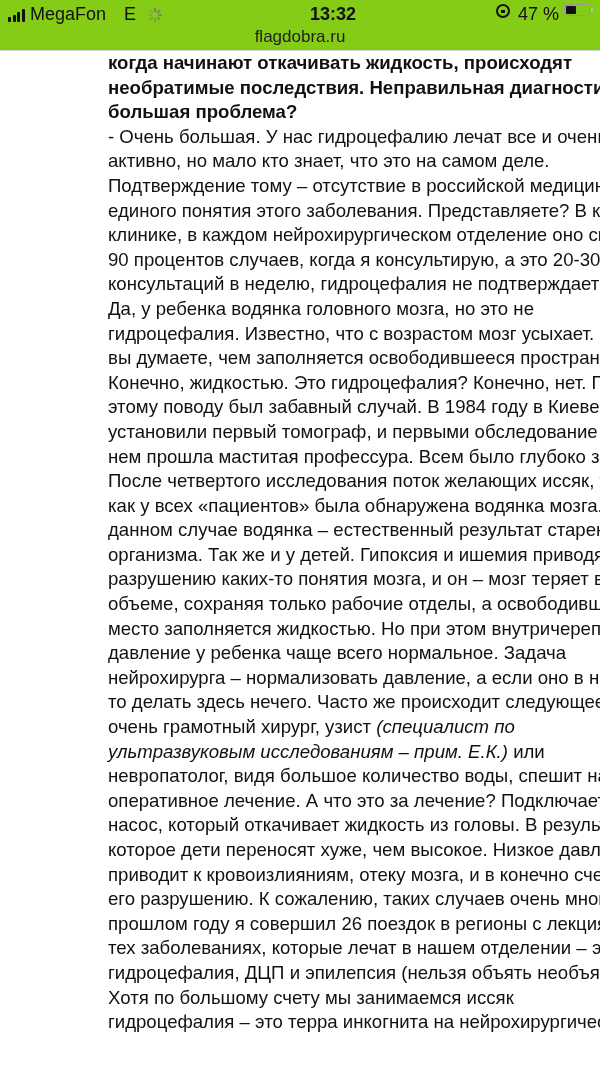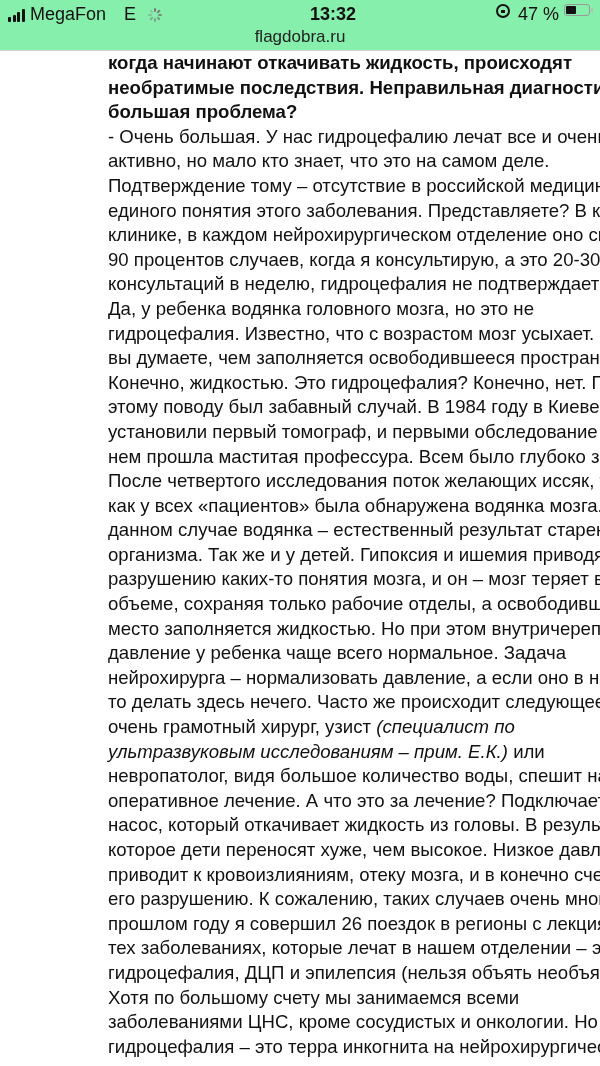"MegaFon" .topbar { background: #86efac -> #84cc16 }
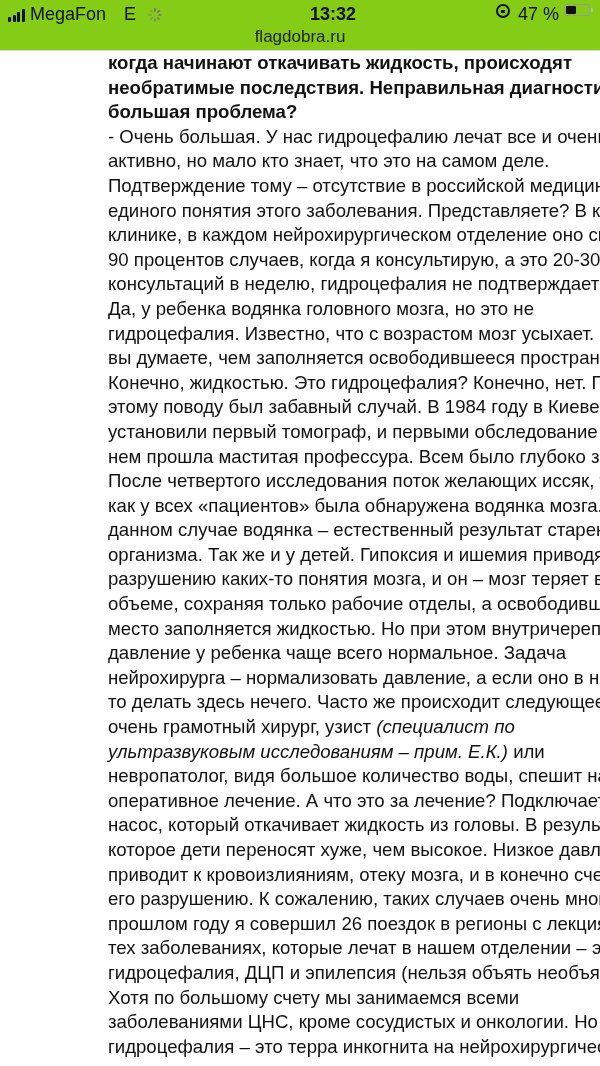"Хотя по большому счету мы" span.line { text: всеми -> иссяк }
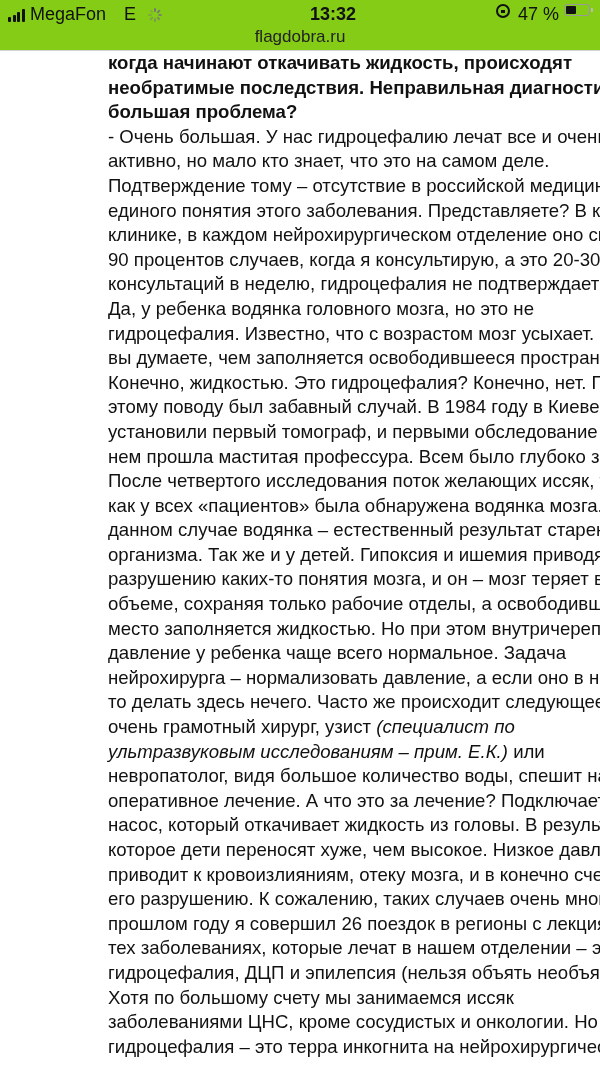"заболеваниями ЦНС, кроме сосудистых и" span.line { html: <span>заболеваниями ЦНС, кроме сосудистых и онкологии. Но</span> -> none }
